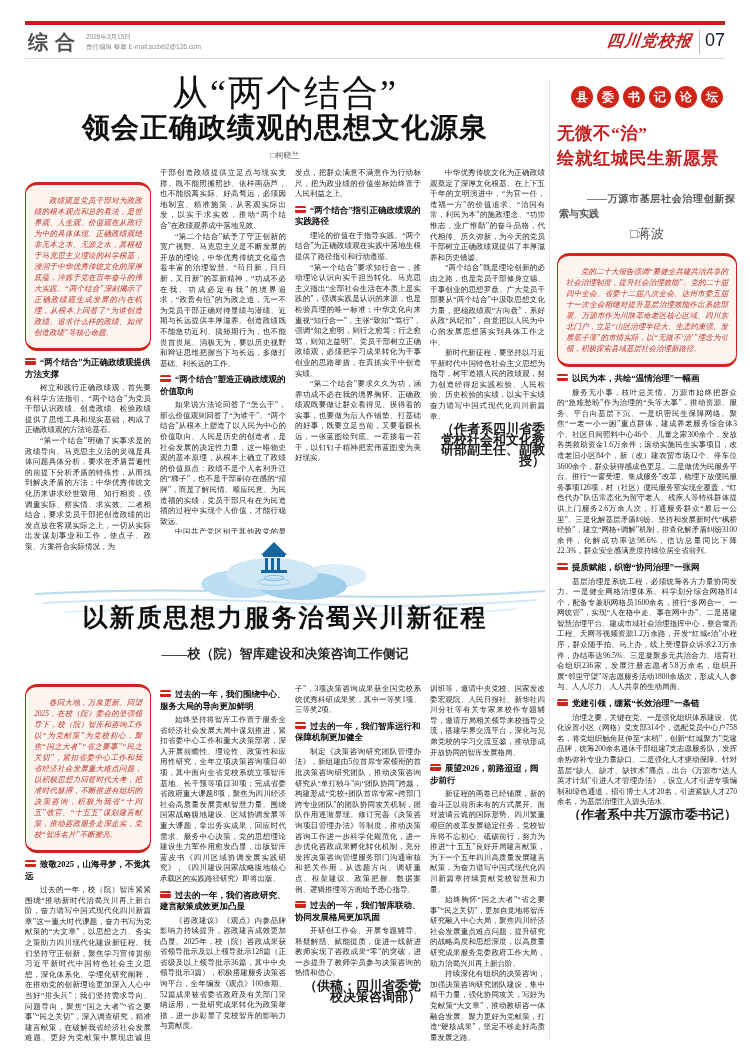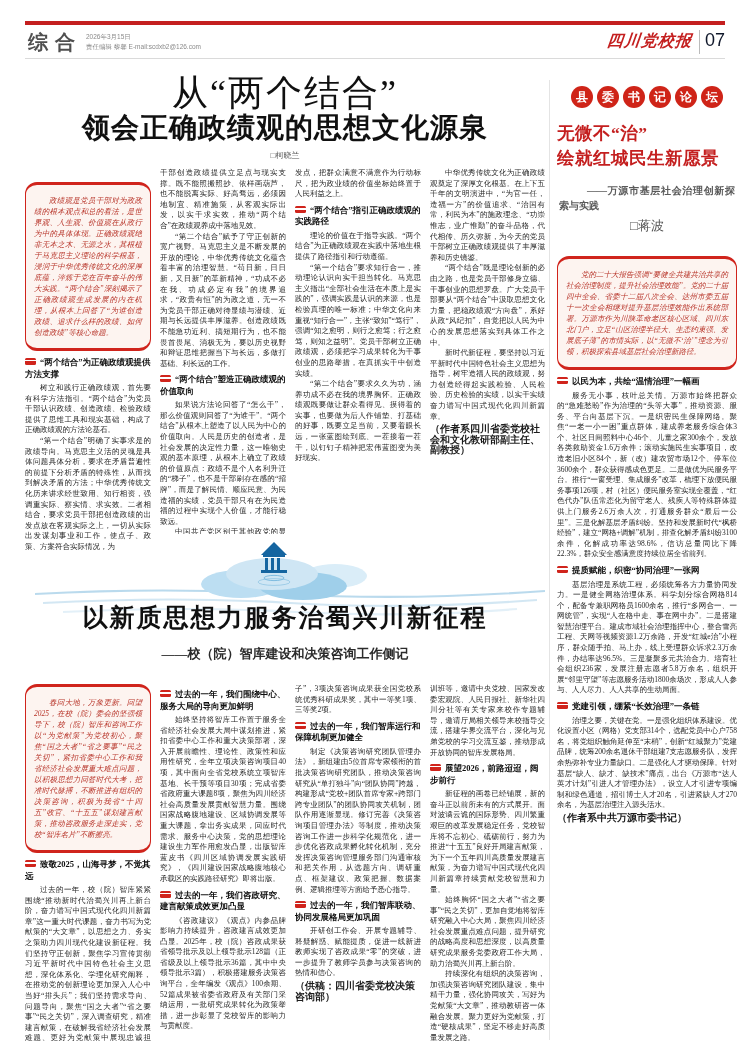"——万源市基层社会治理创新探索与实践" .sb-sub { margin: 12px 2px 0 -> 20px 2px 0 }
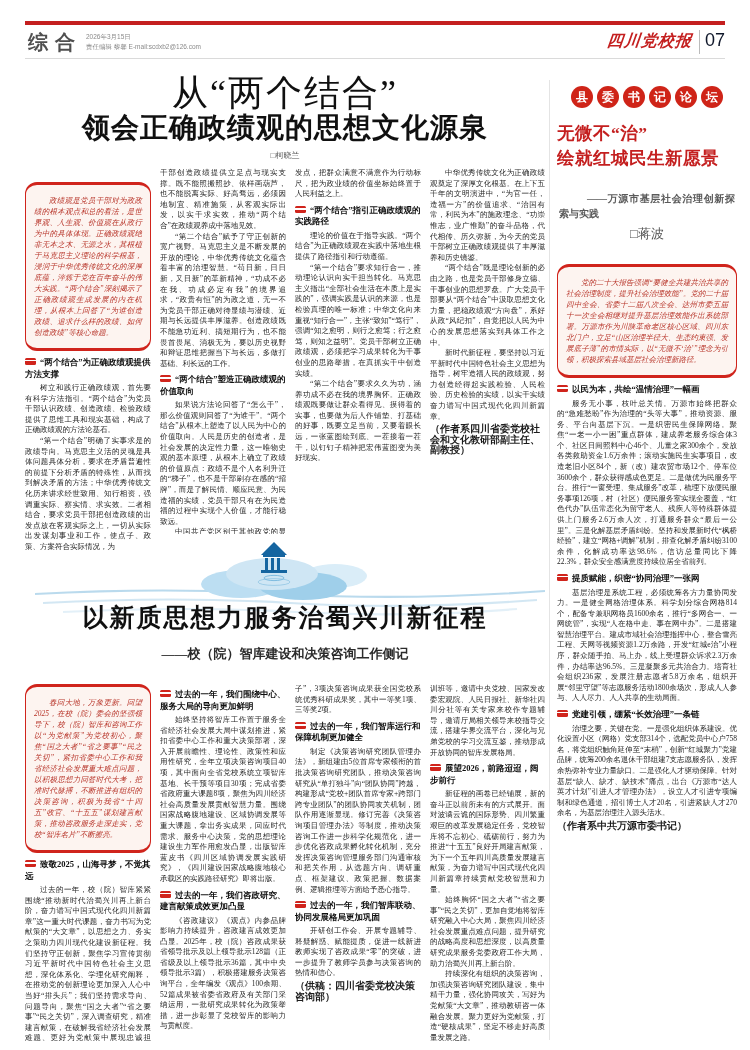"党的二十大报告强调“要健全共建共治共享的社会治理制度，提升社会治理效能”。党的二" .sb-blocks { margin-top: 21px -> 10px }
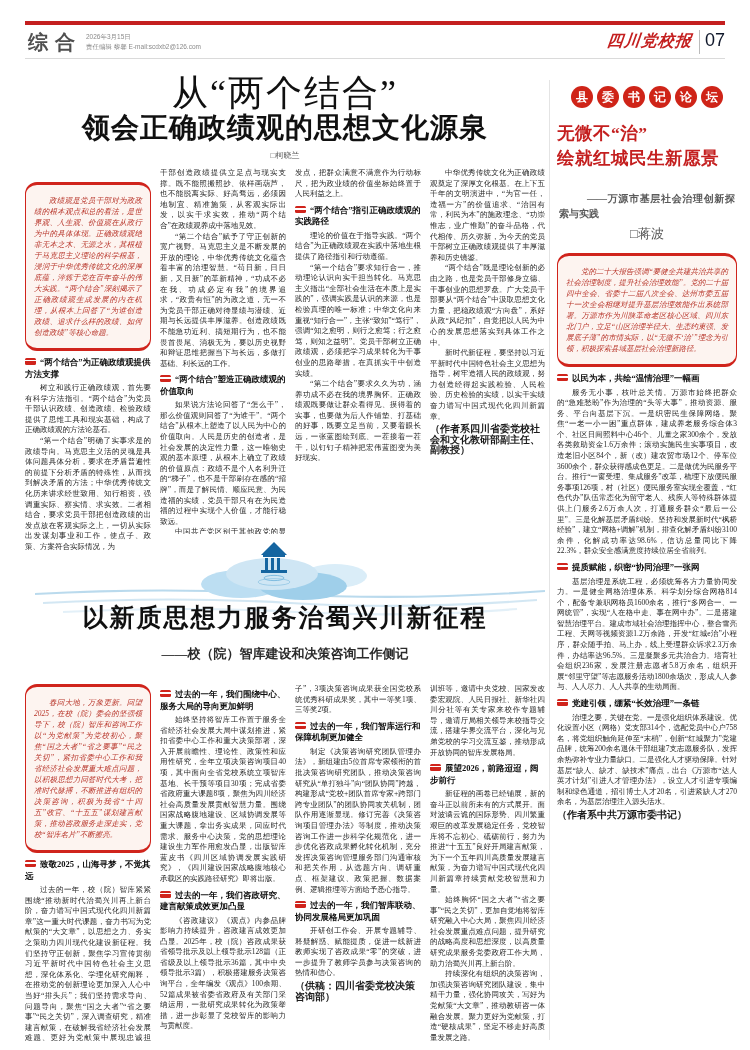"（作者系四川省委党校社会和文化教研部副主任、副教授）" .col p.attr { font-size: 10px -> 13px; text-align: left -> right }
